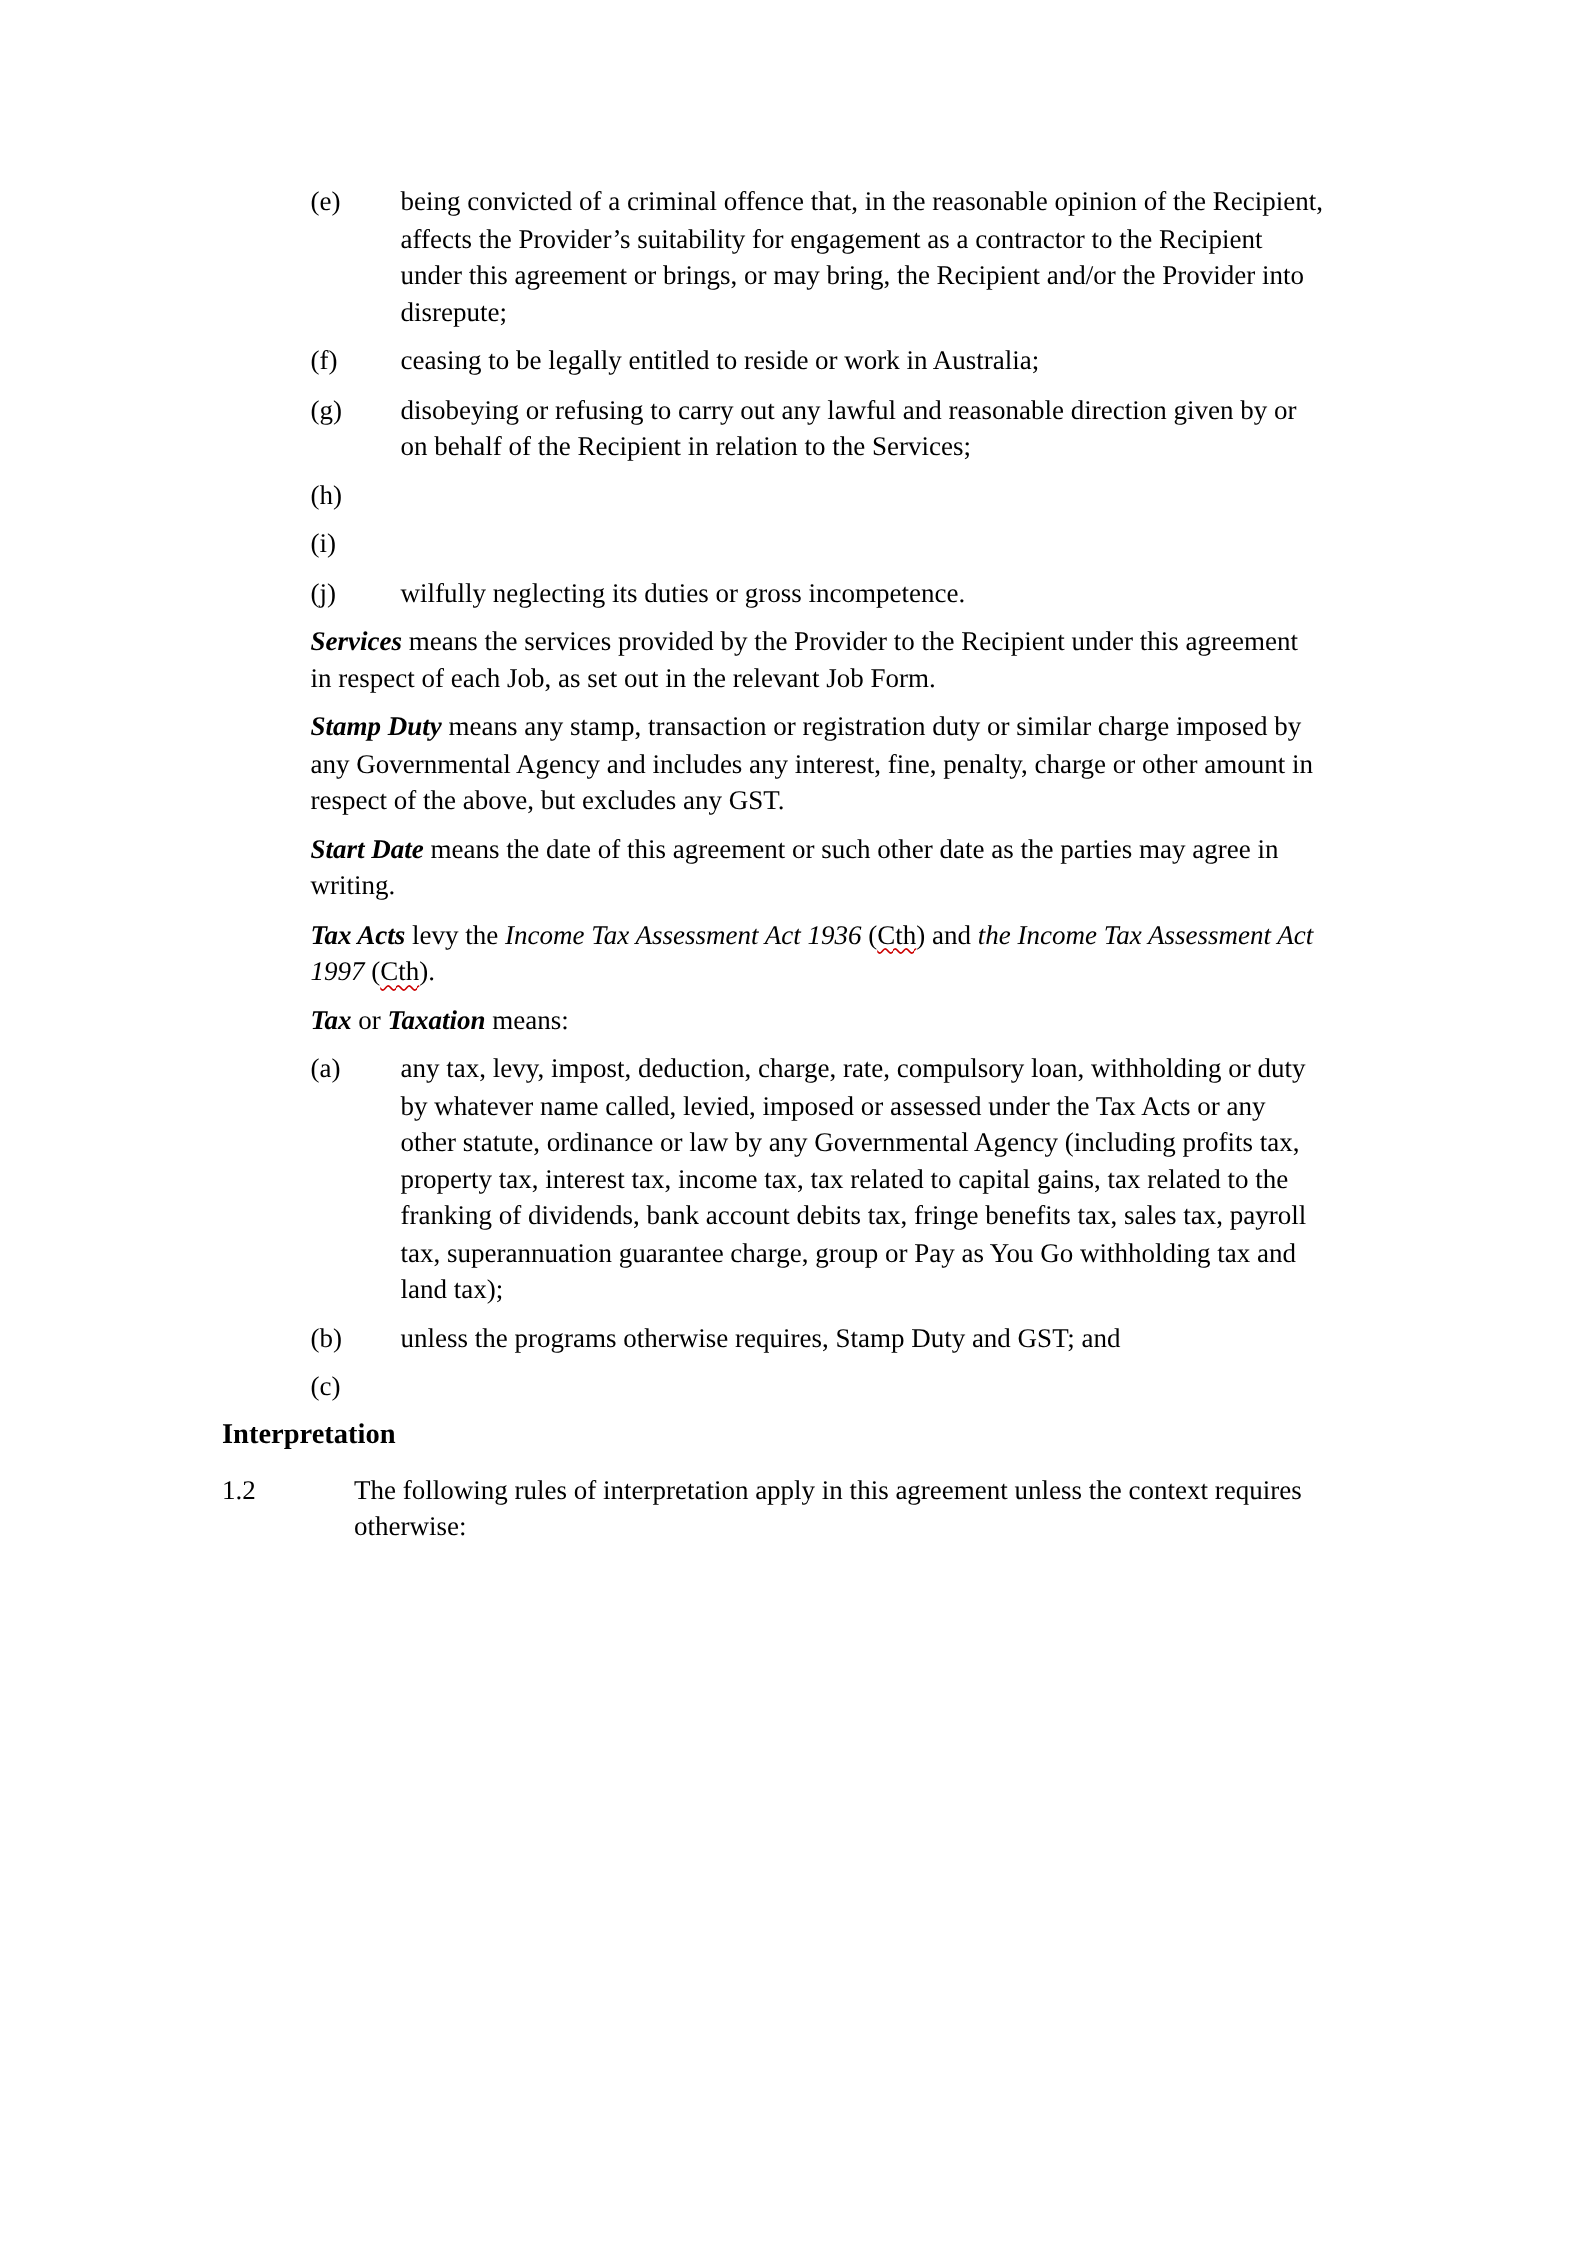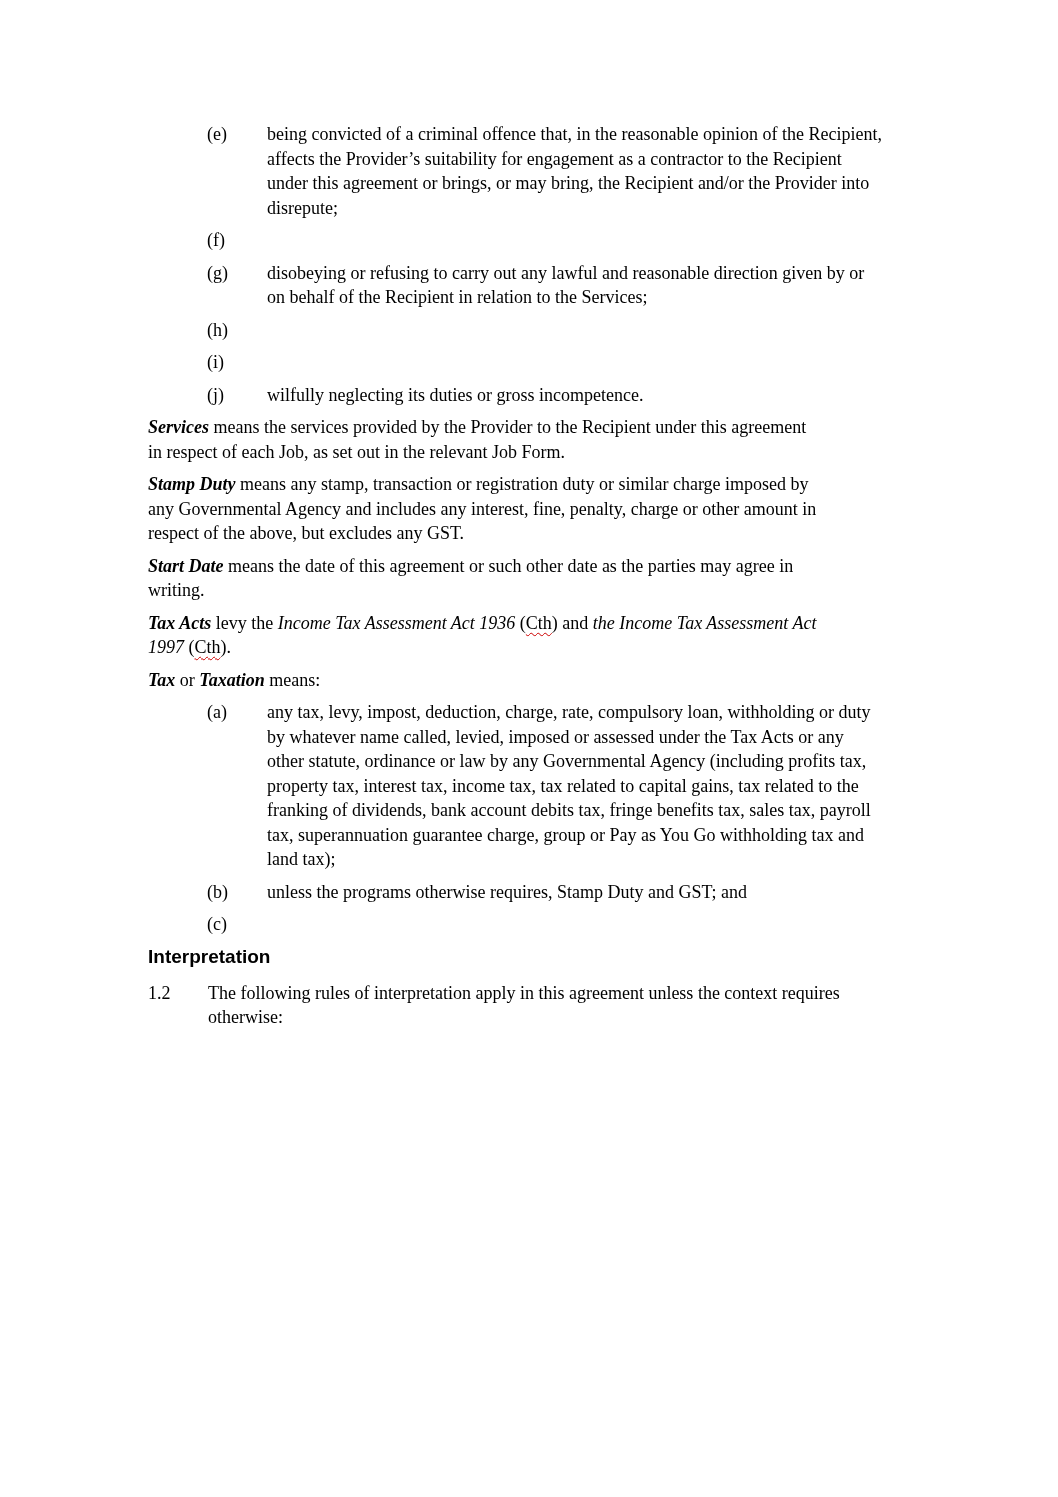"ceasing to be legally entitled" div.list-text { html: none -> <div><span>ceasing to be legally entitled to reside or work in Australia;</span></div> }
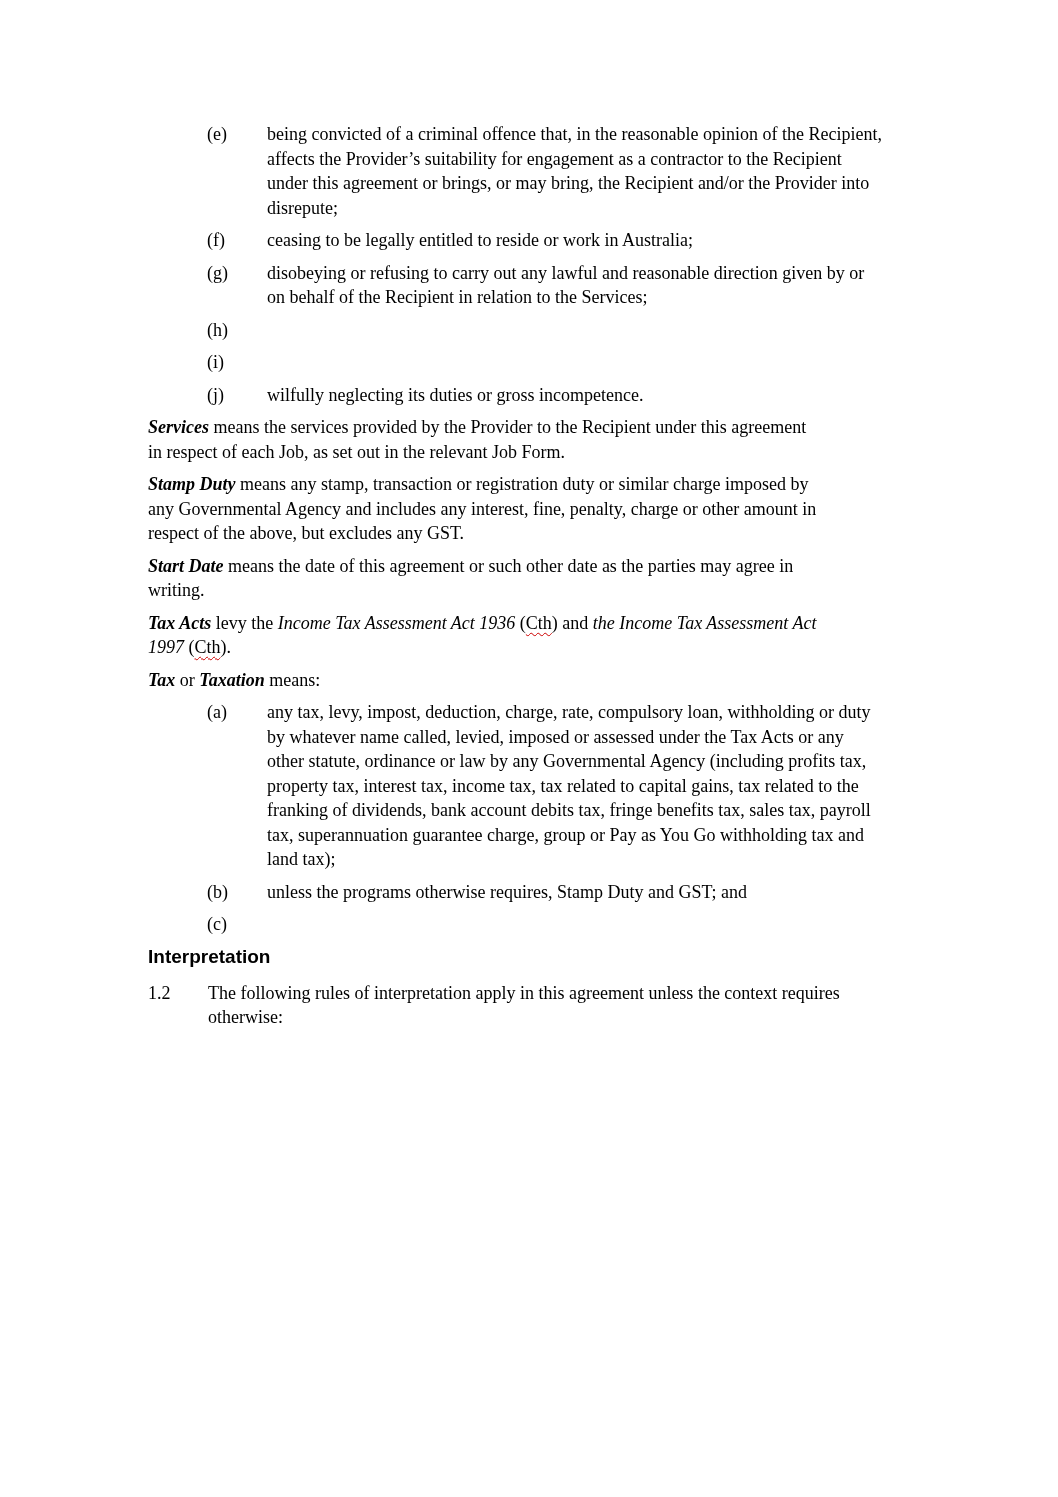"Services means the services provided" .definition { margin-left: none -> 59px }
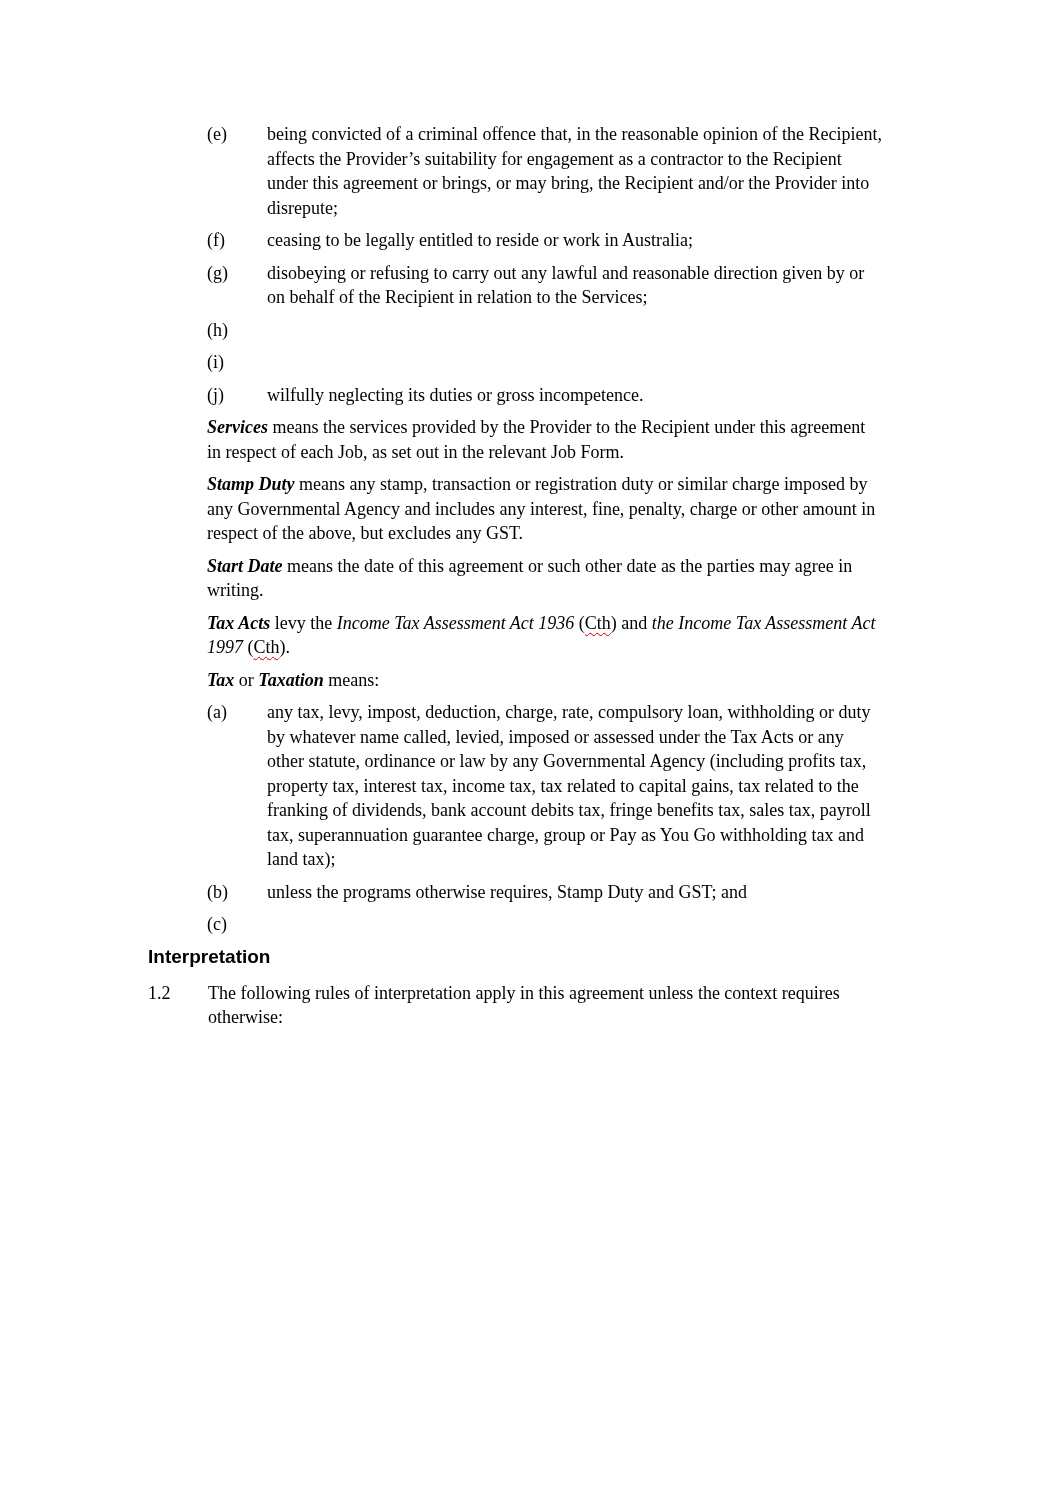"Interpretation" .heading { font-family: Liberation Sans, sans-serif -> Liberation Serif, serif }
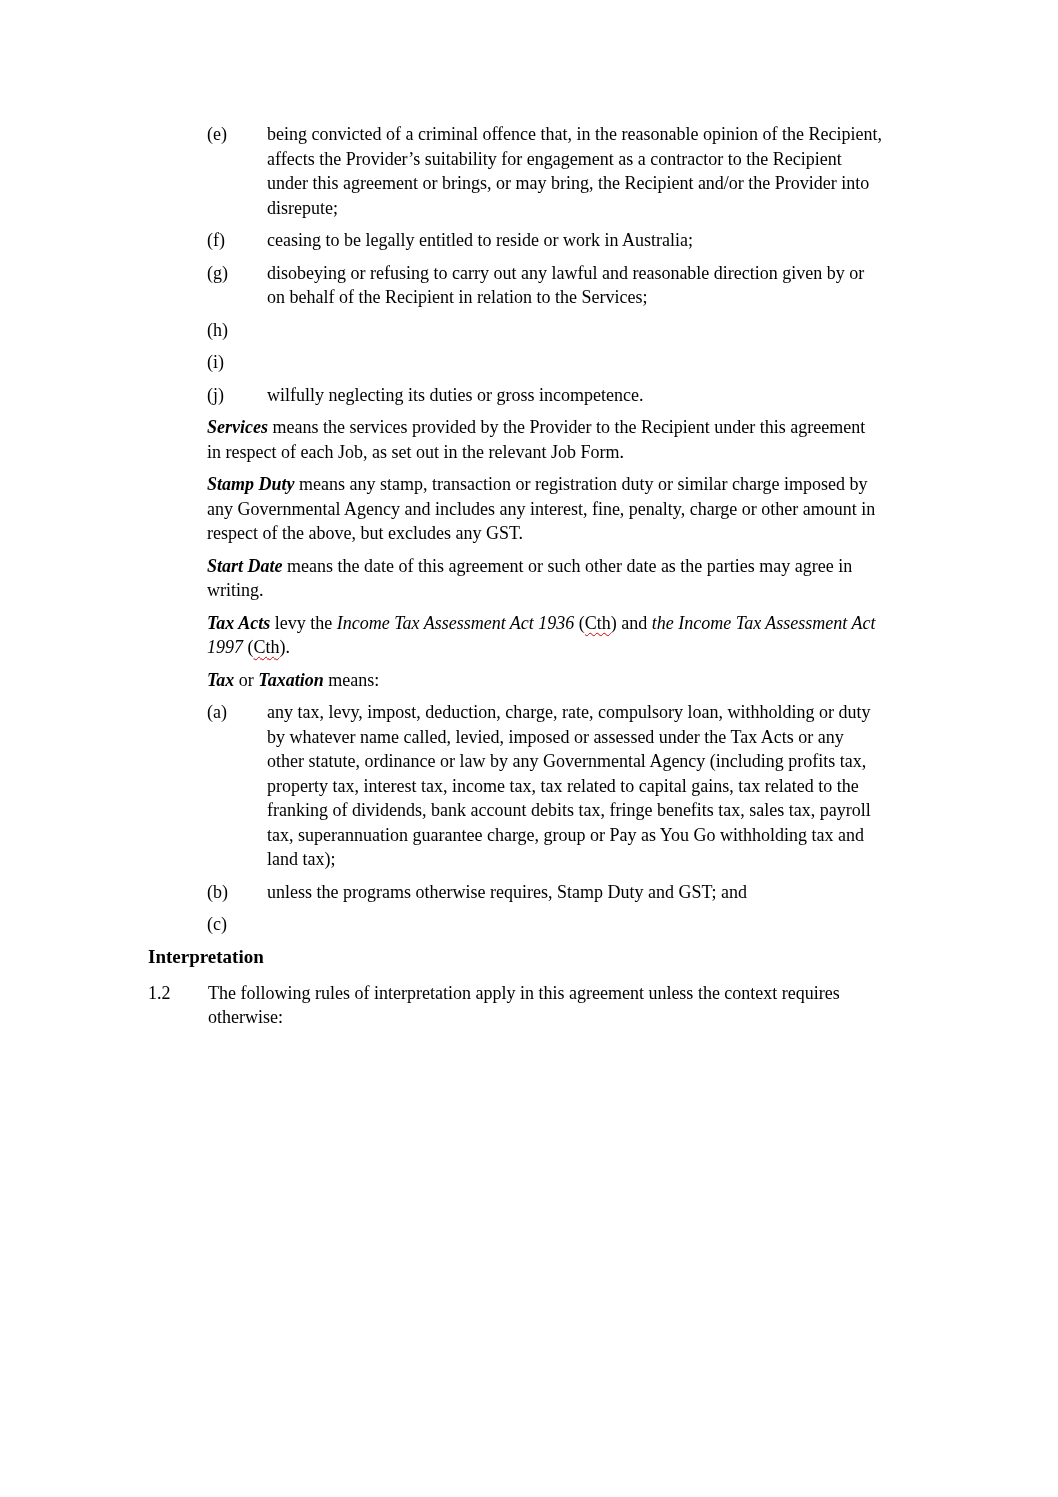"1.2" .clause { gap: none -> 28px }
